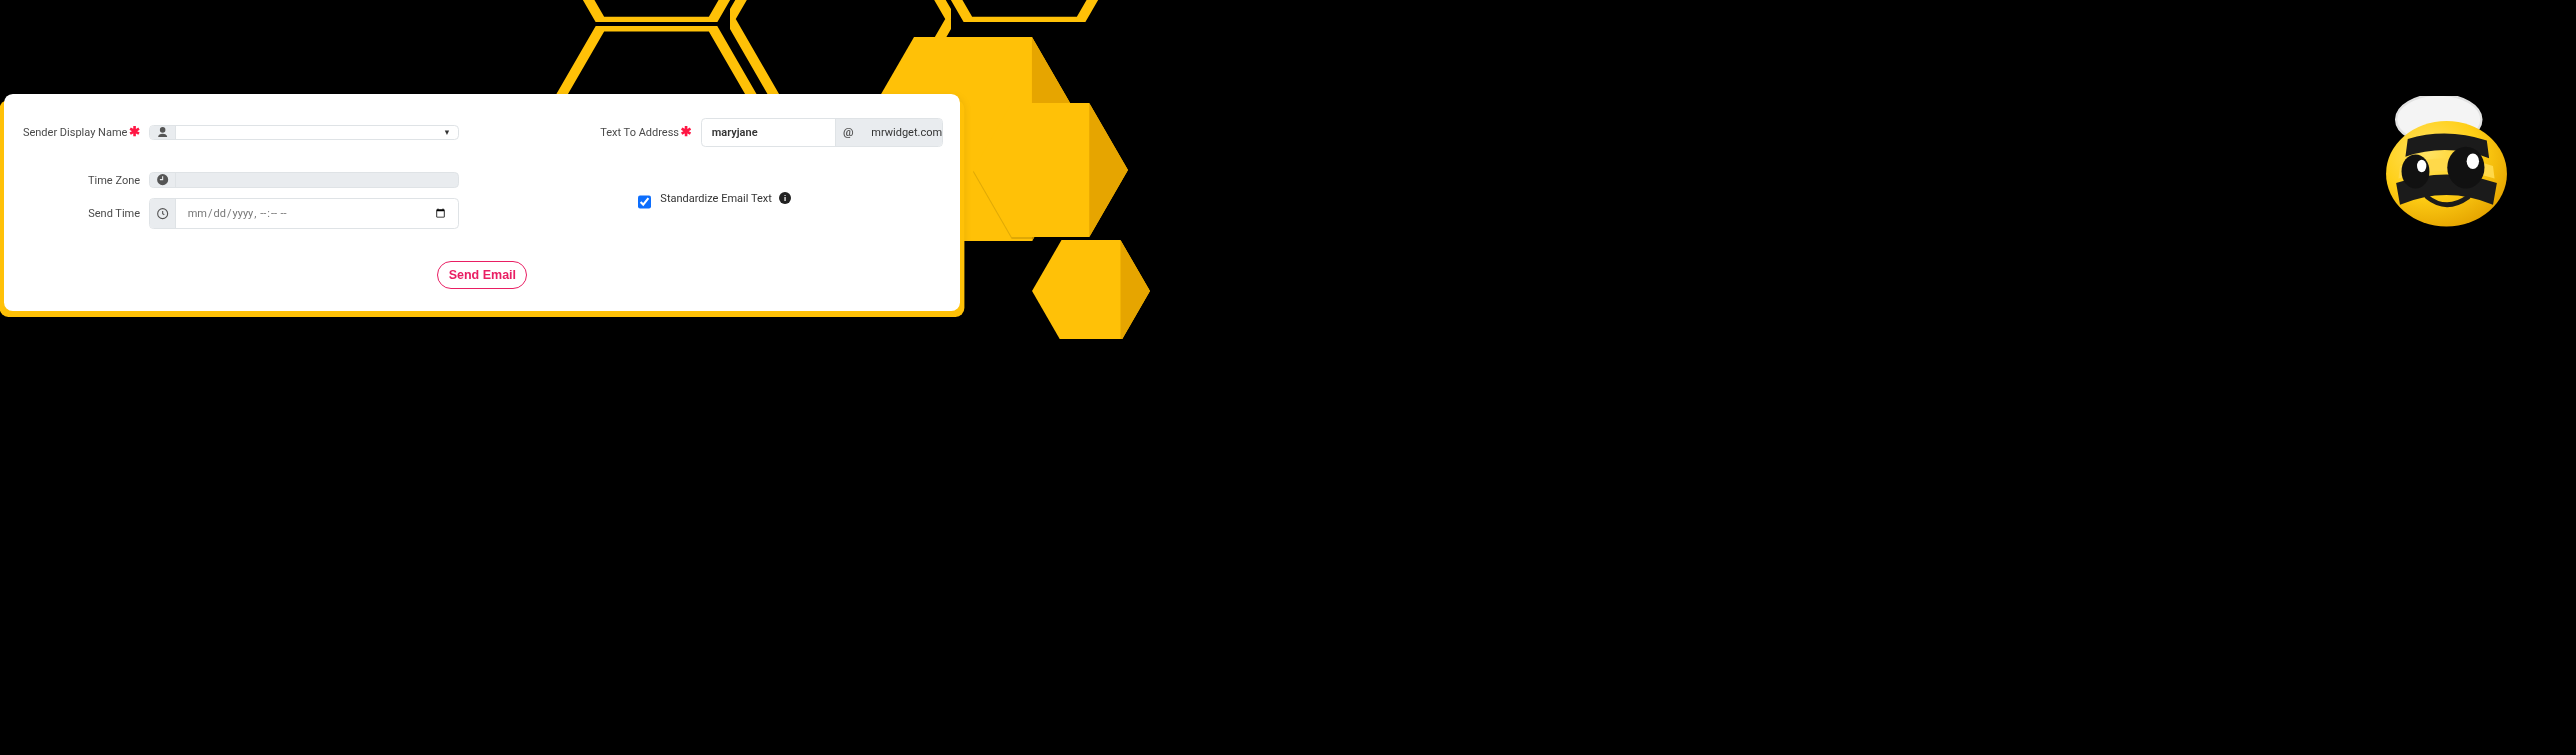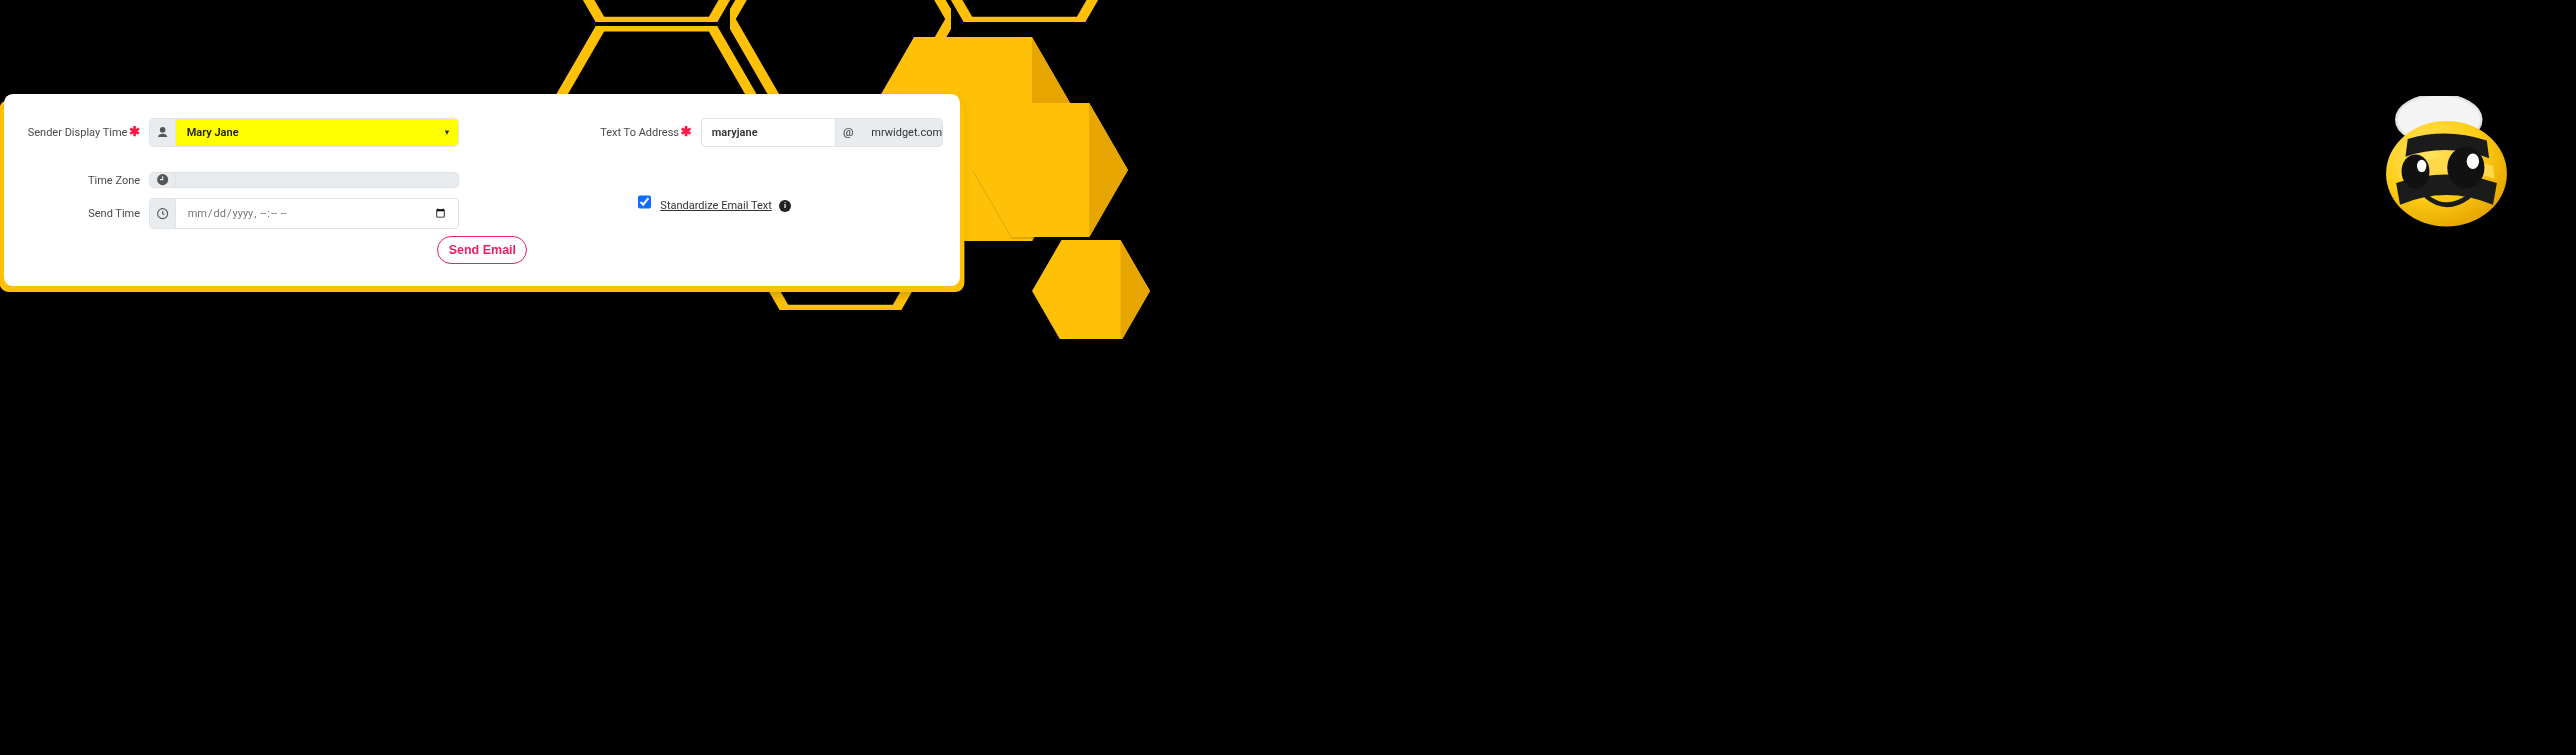"Sender Display Time" span { text: Time -> Name }
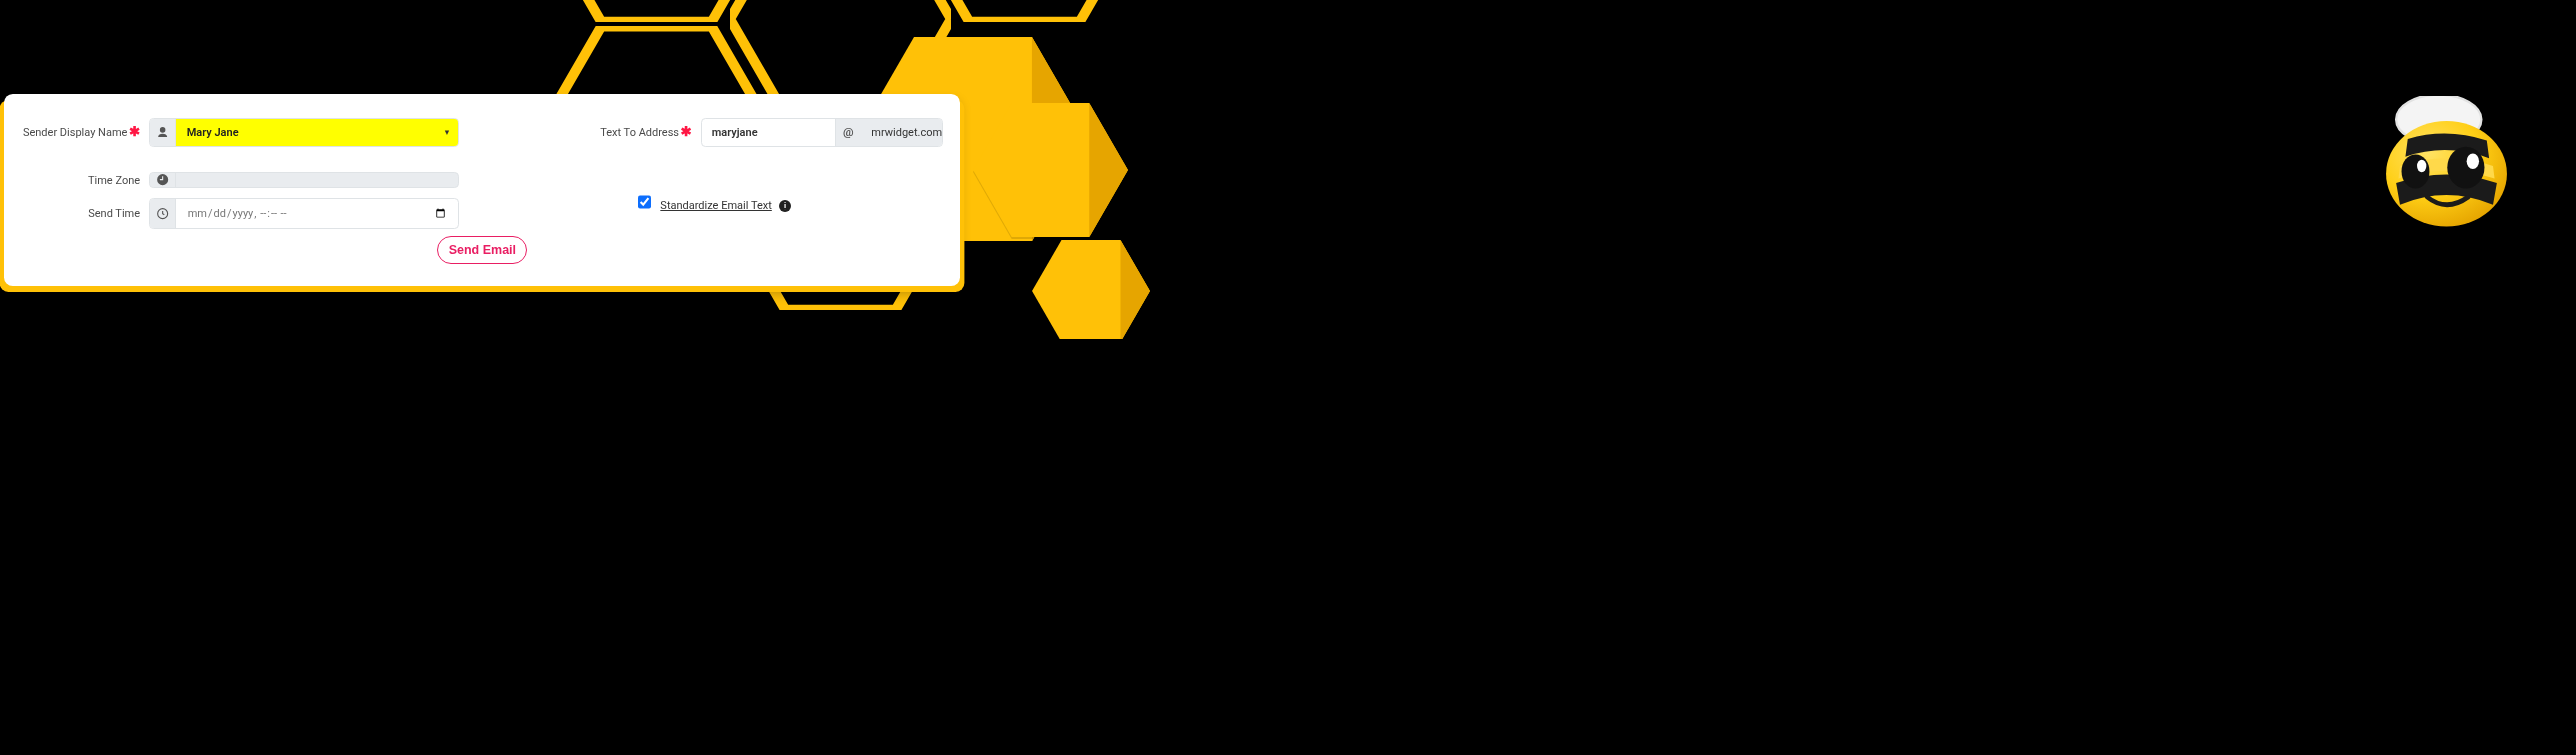"Mary Jane" select.hl { html: <select> <option>Mary Jane</option> </select> -> none }
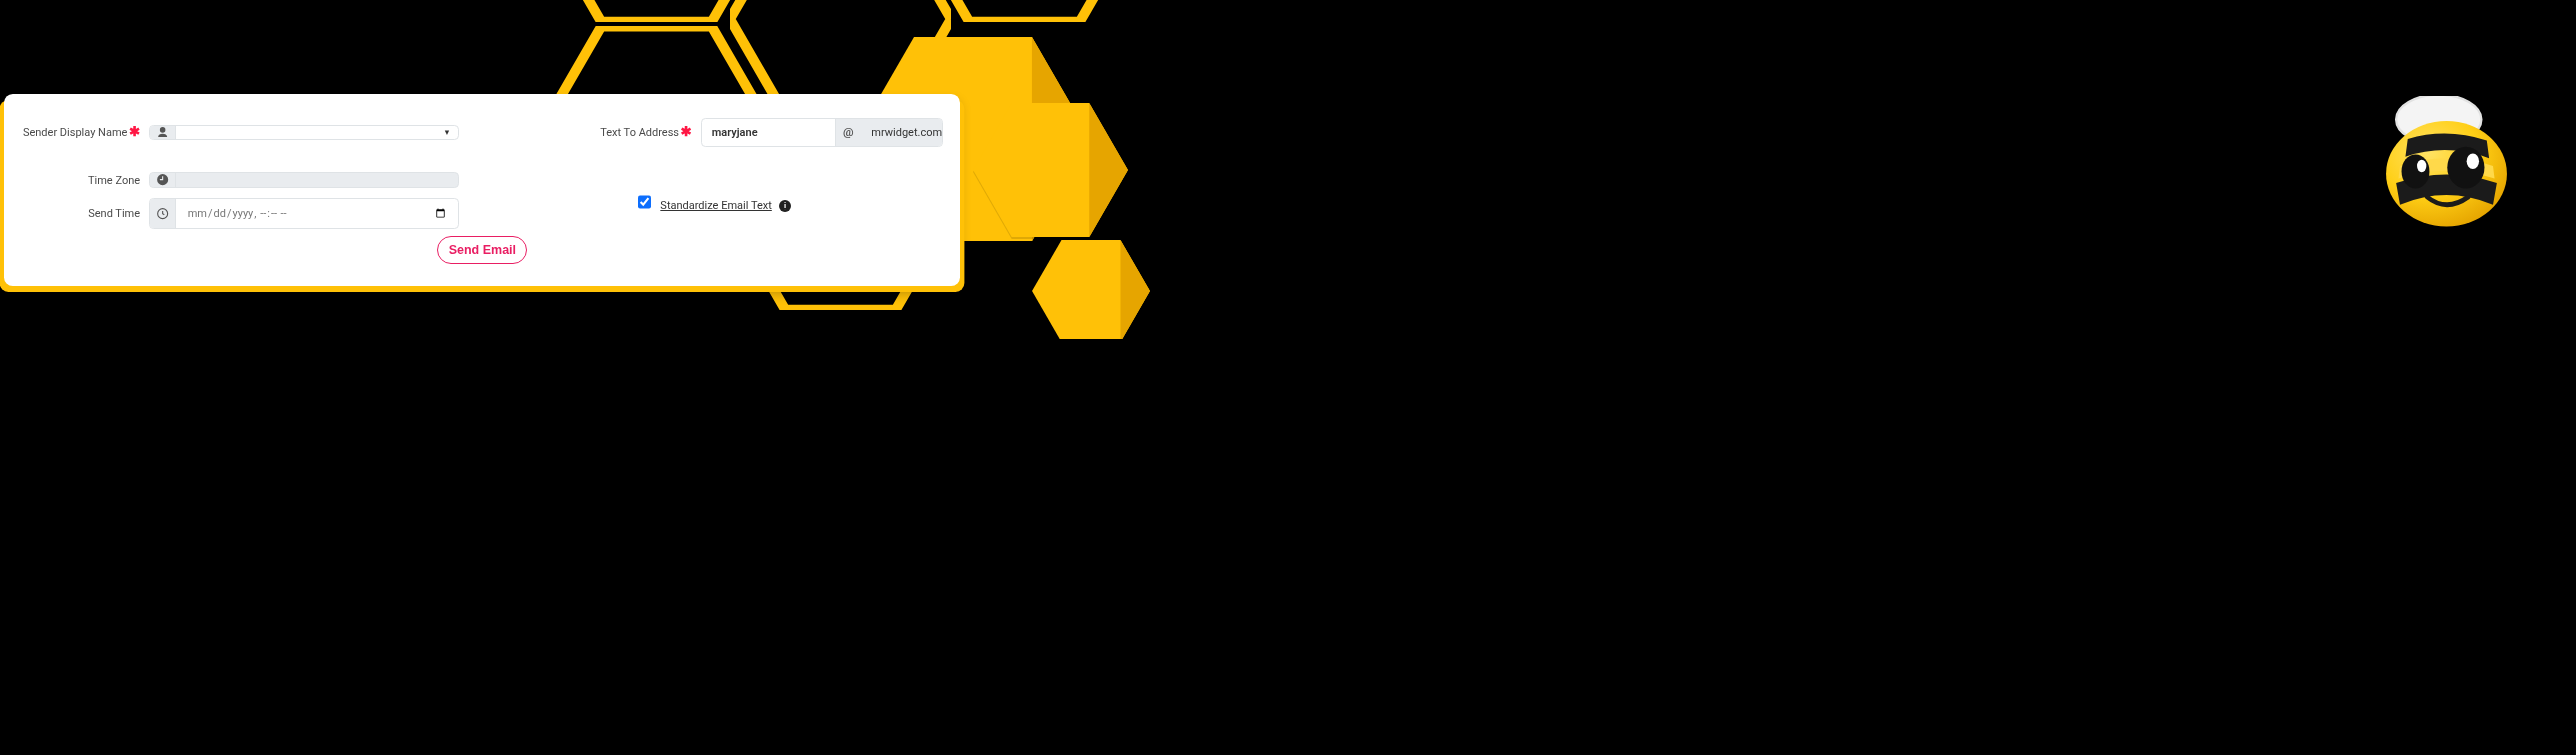"Standardize Email Text" .chk { align-items: flex-end -> flex-start; text-decoration: underline -> none }
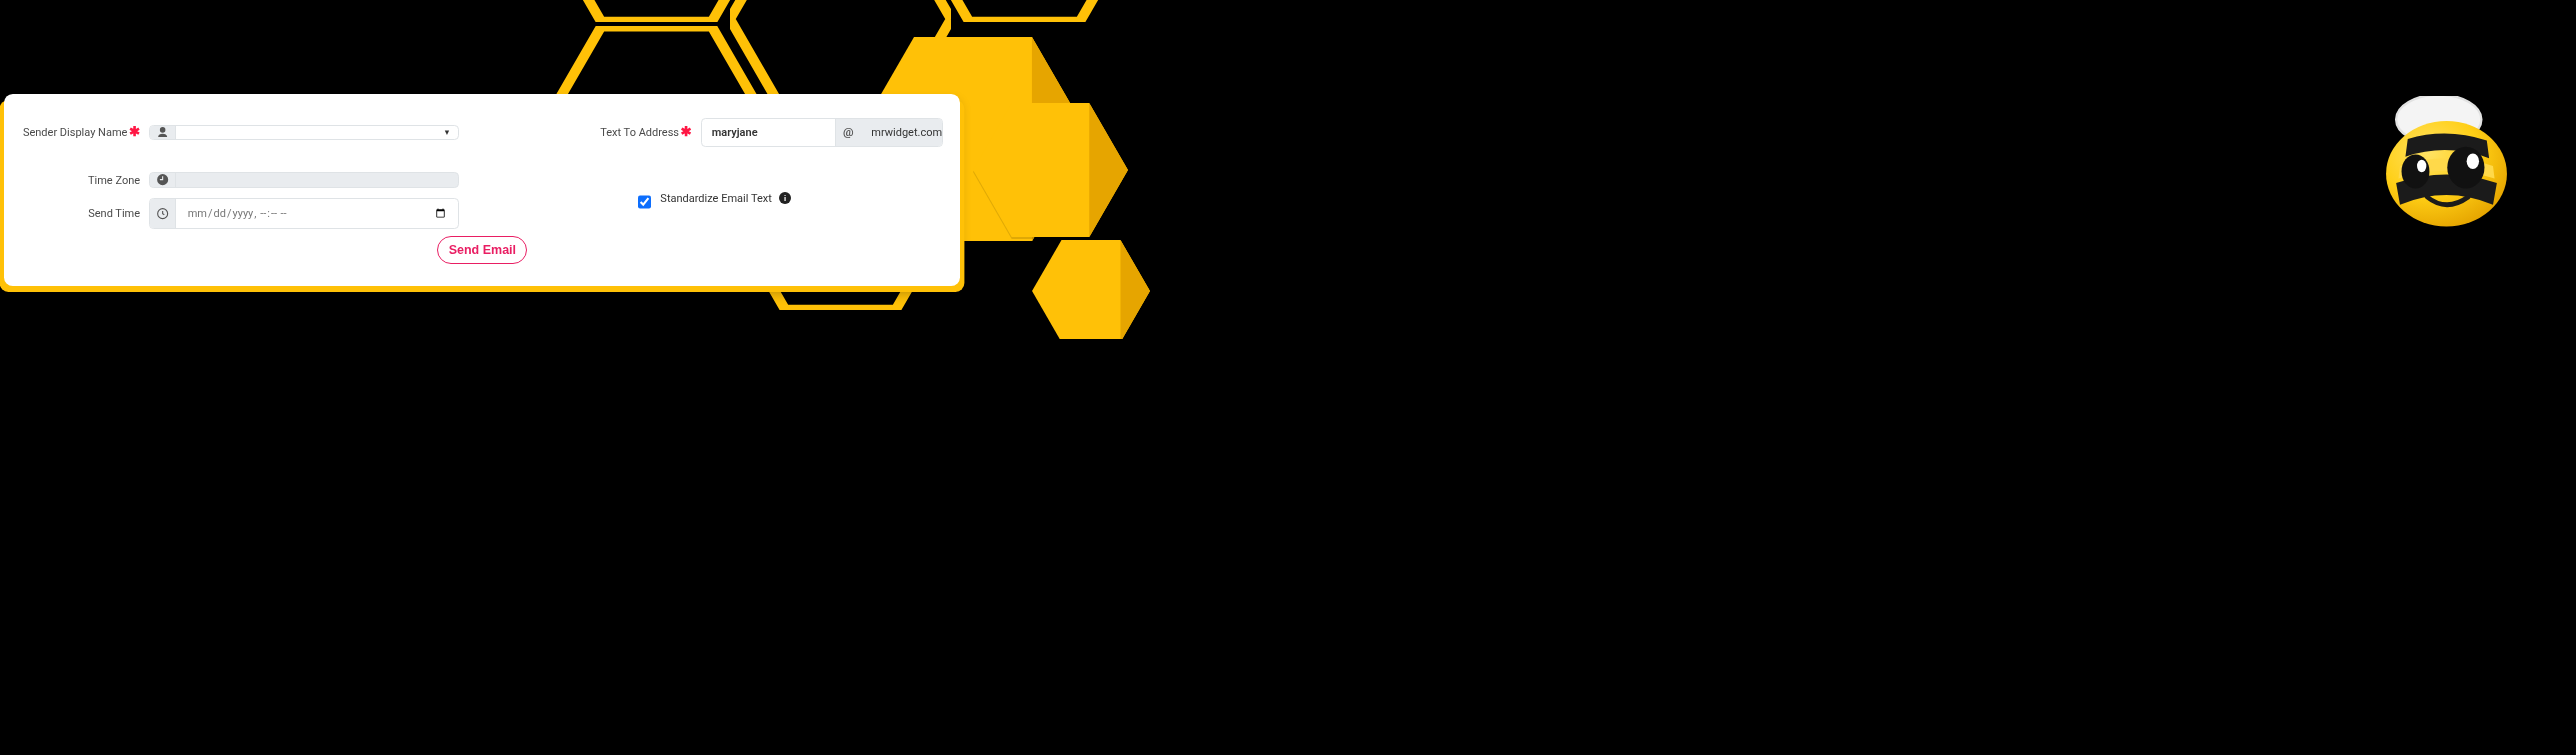"Send Email" .btn-row { margin-top: 5px -> 30px }
